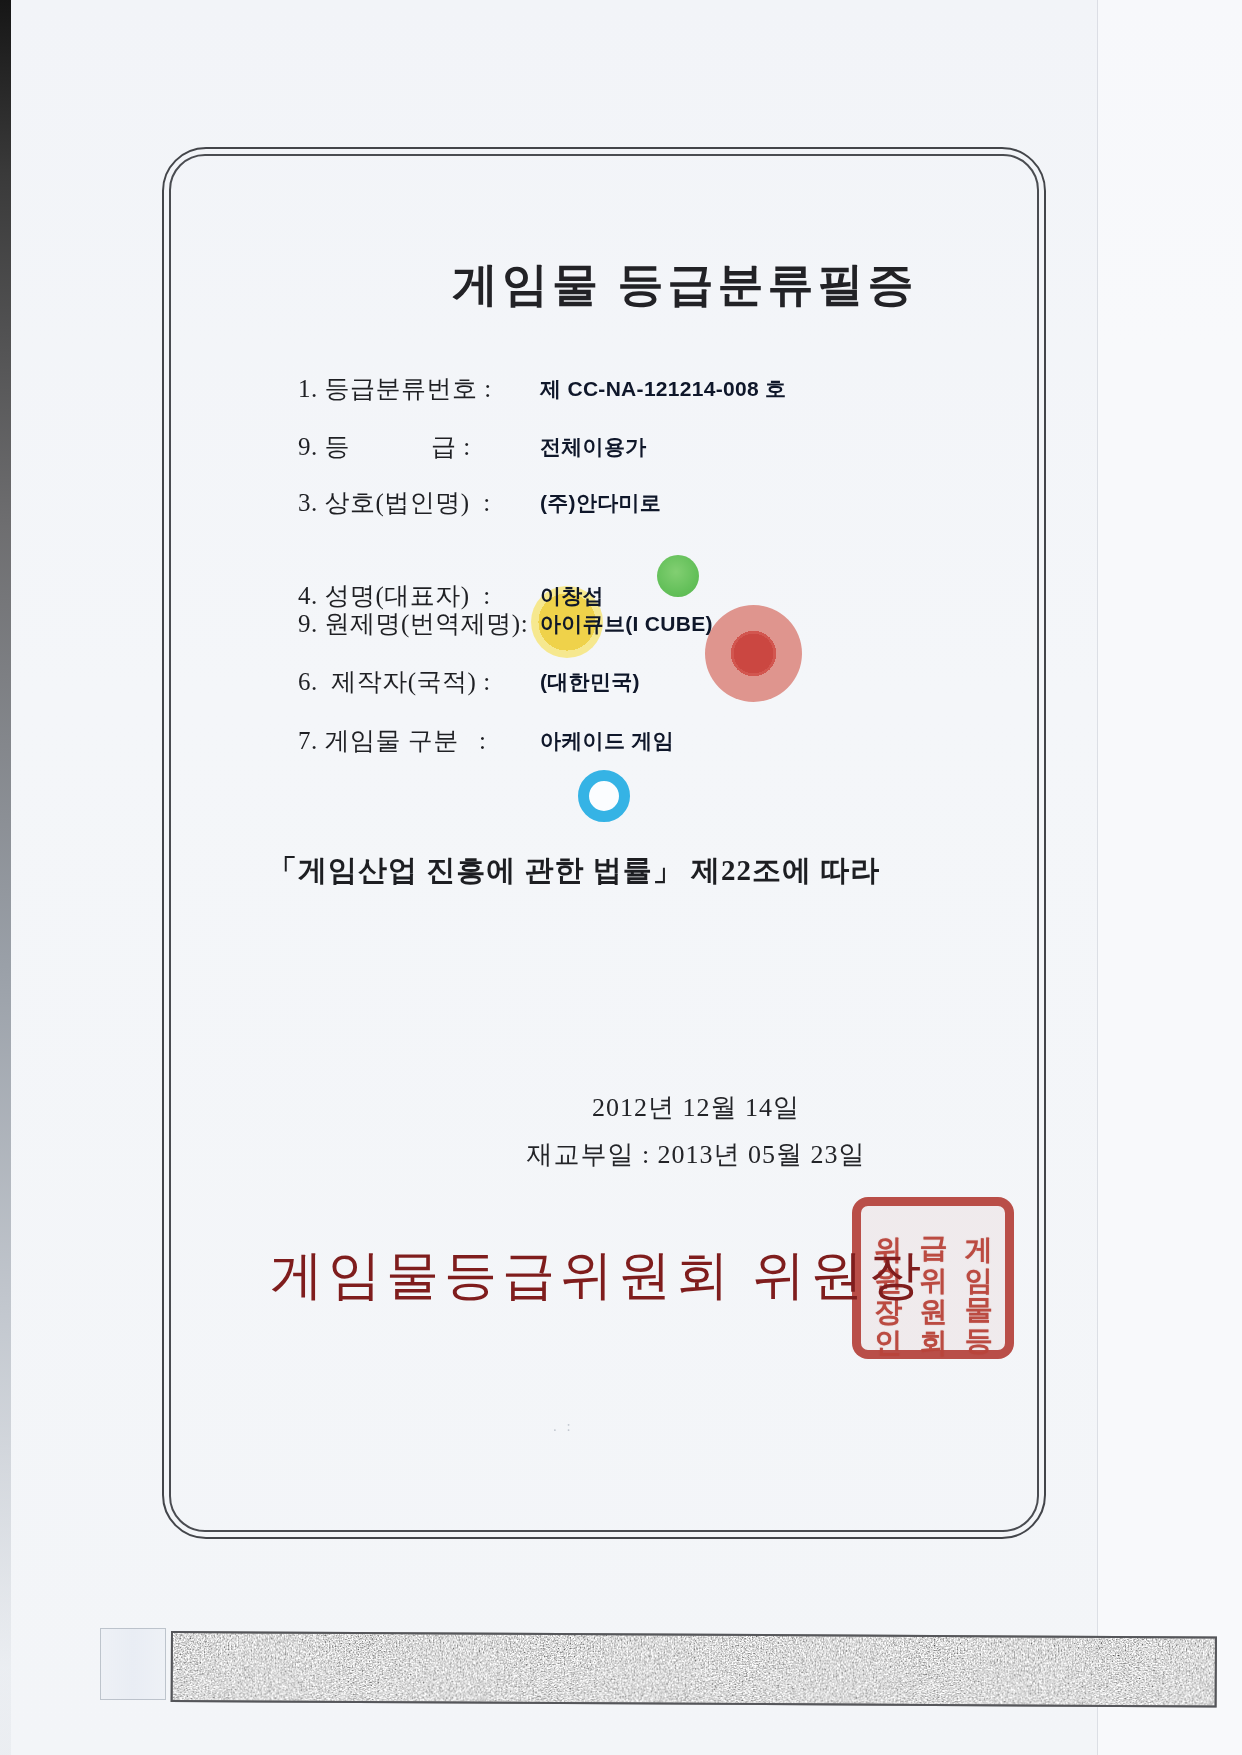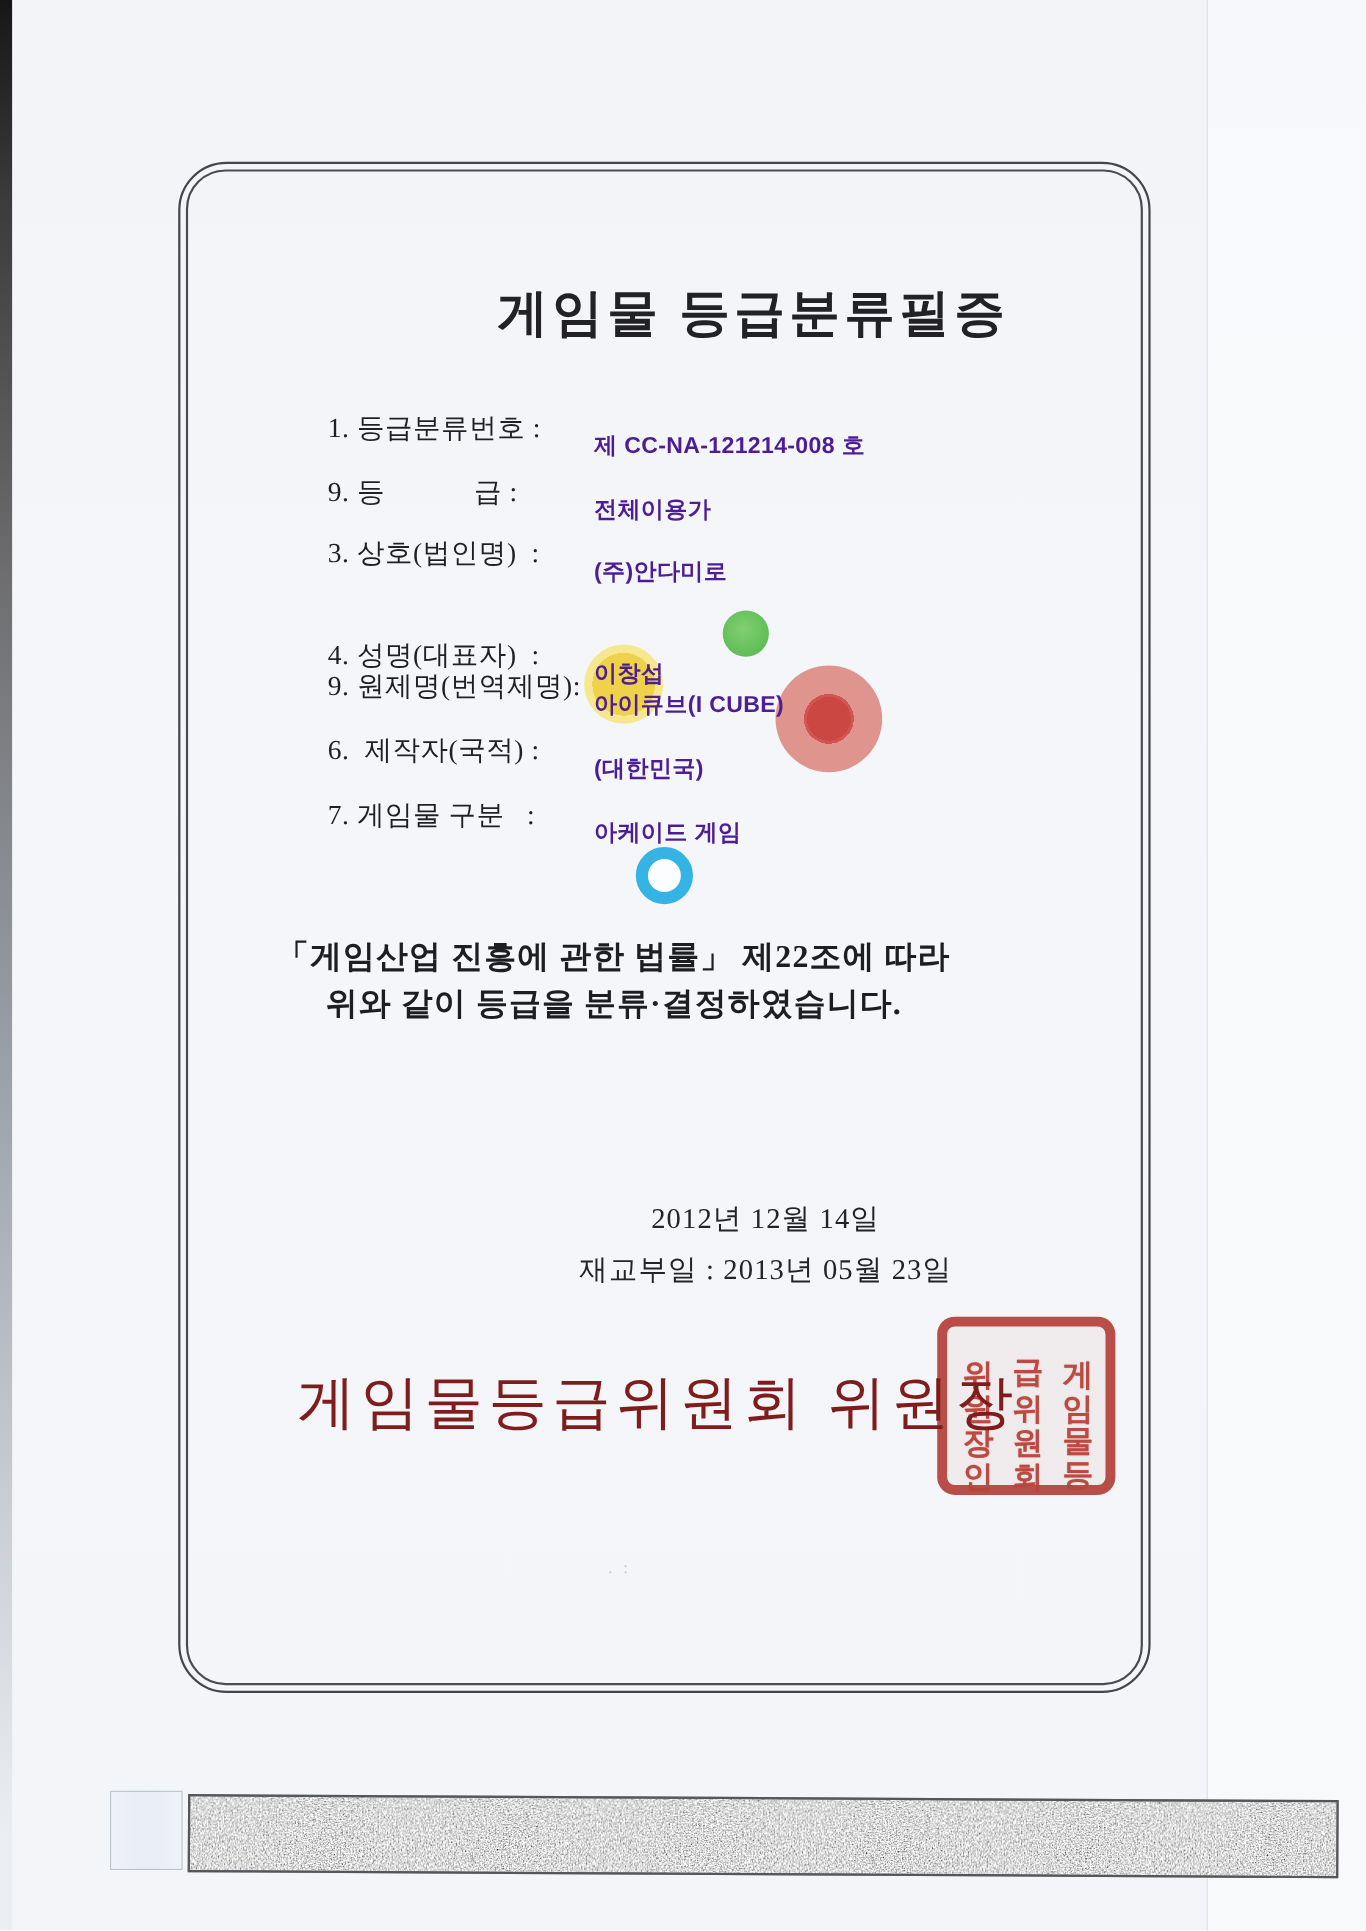"제 CC-NA-121214-008 호" .field-value { color: #4c1d95 -> #0f172a; margin-top: 16px -> none }
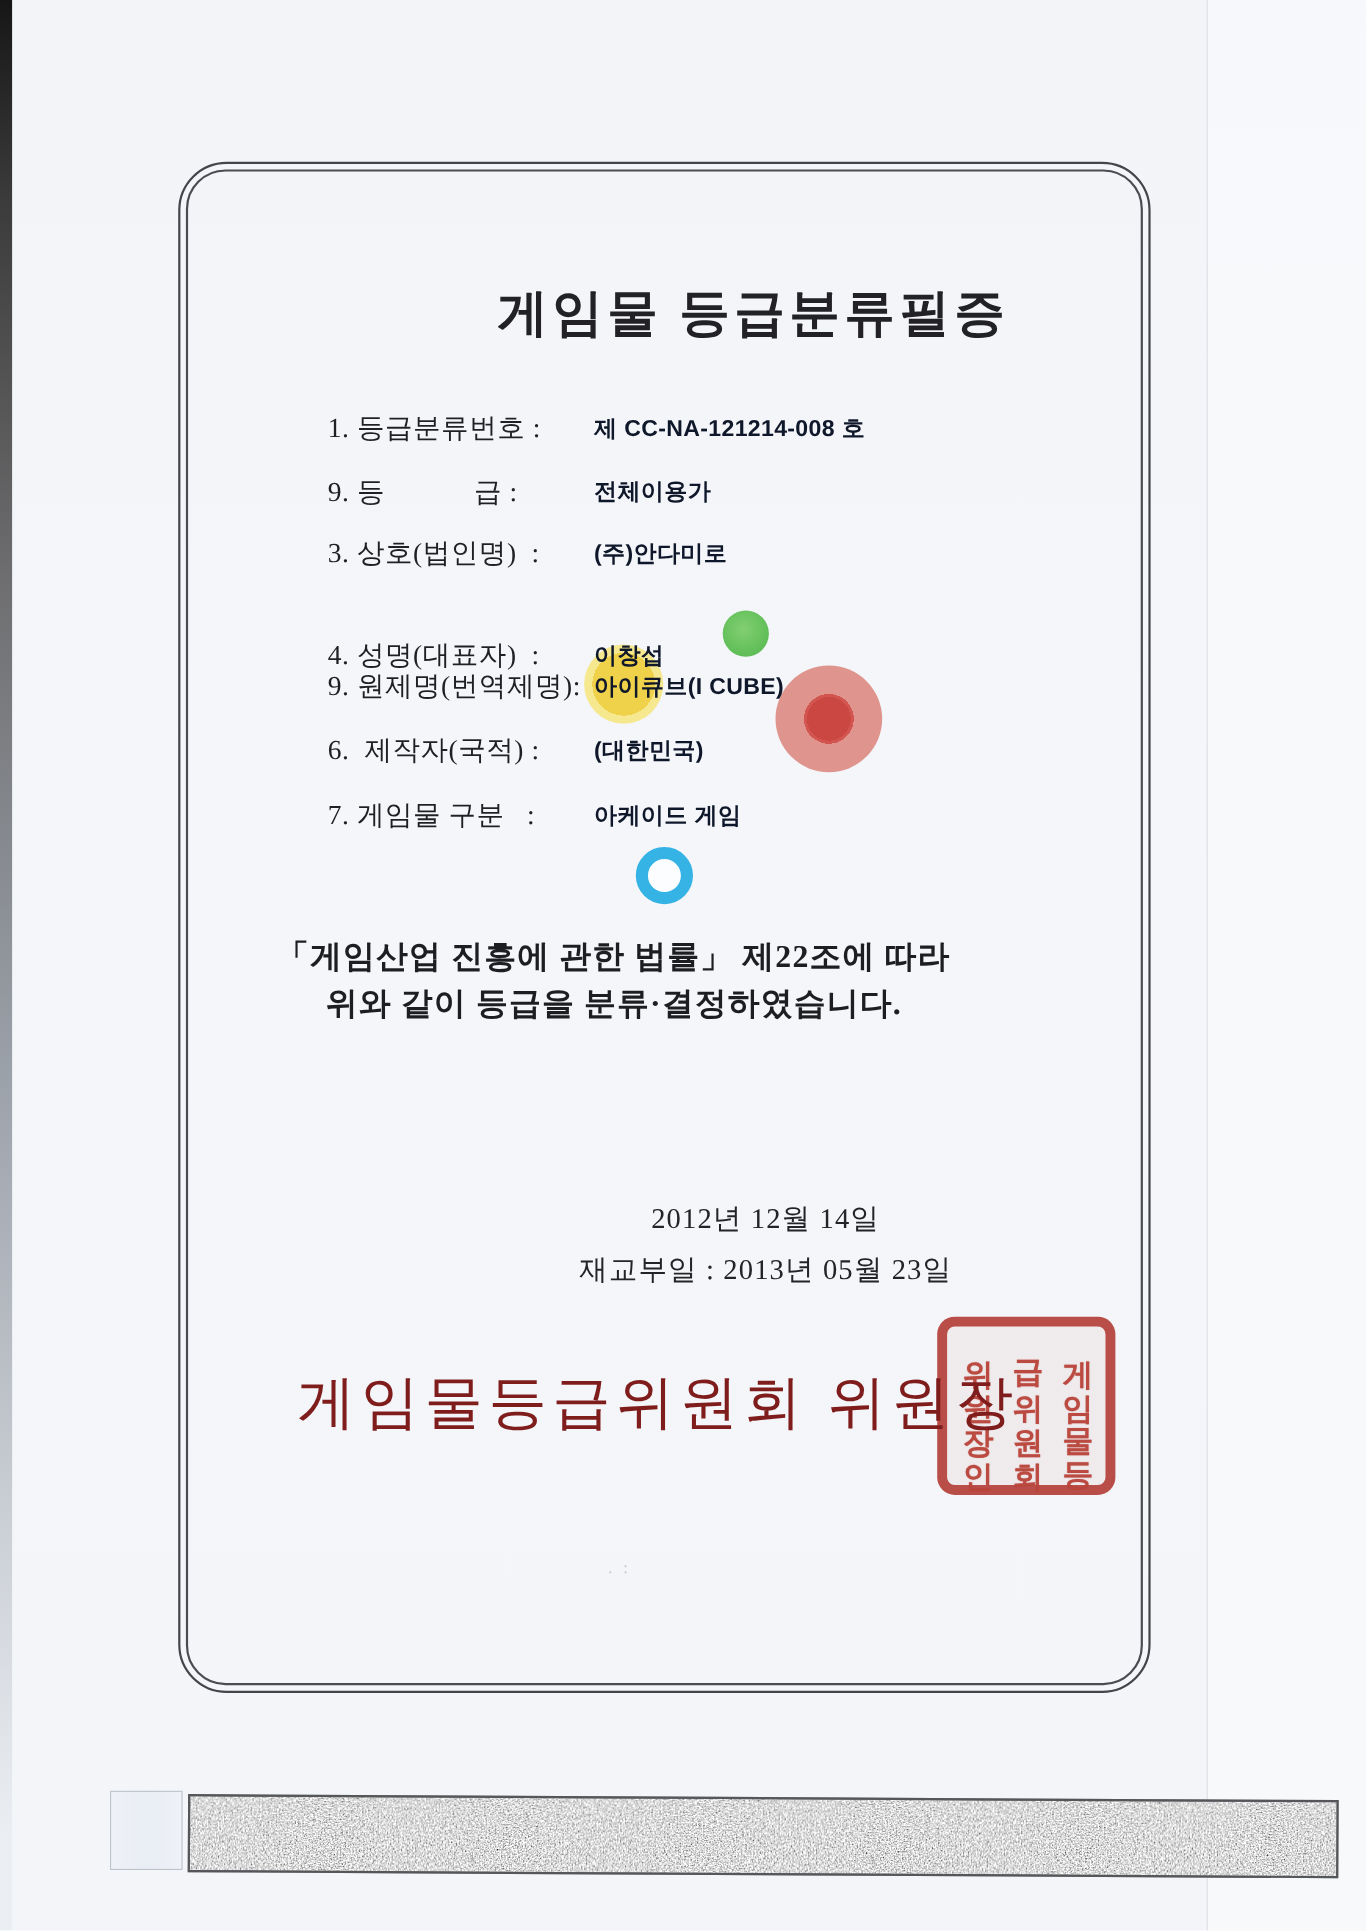"「게임산업 진흥에 관한 법률」 제22조에" .statement { left: 0 -> 16px }
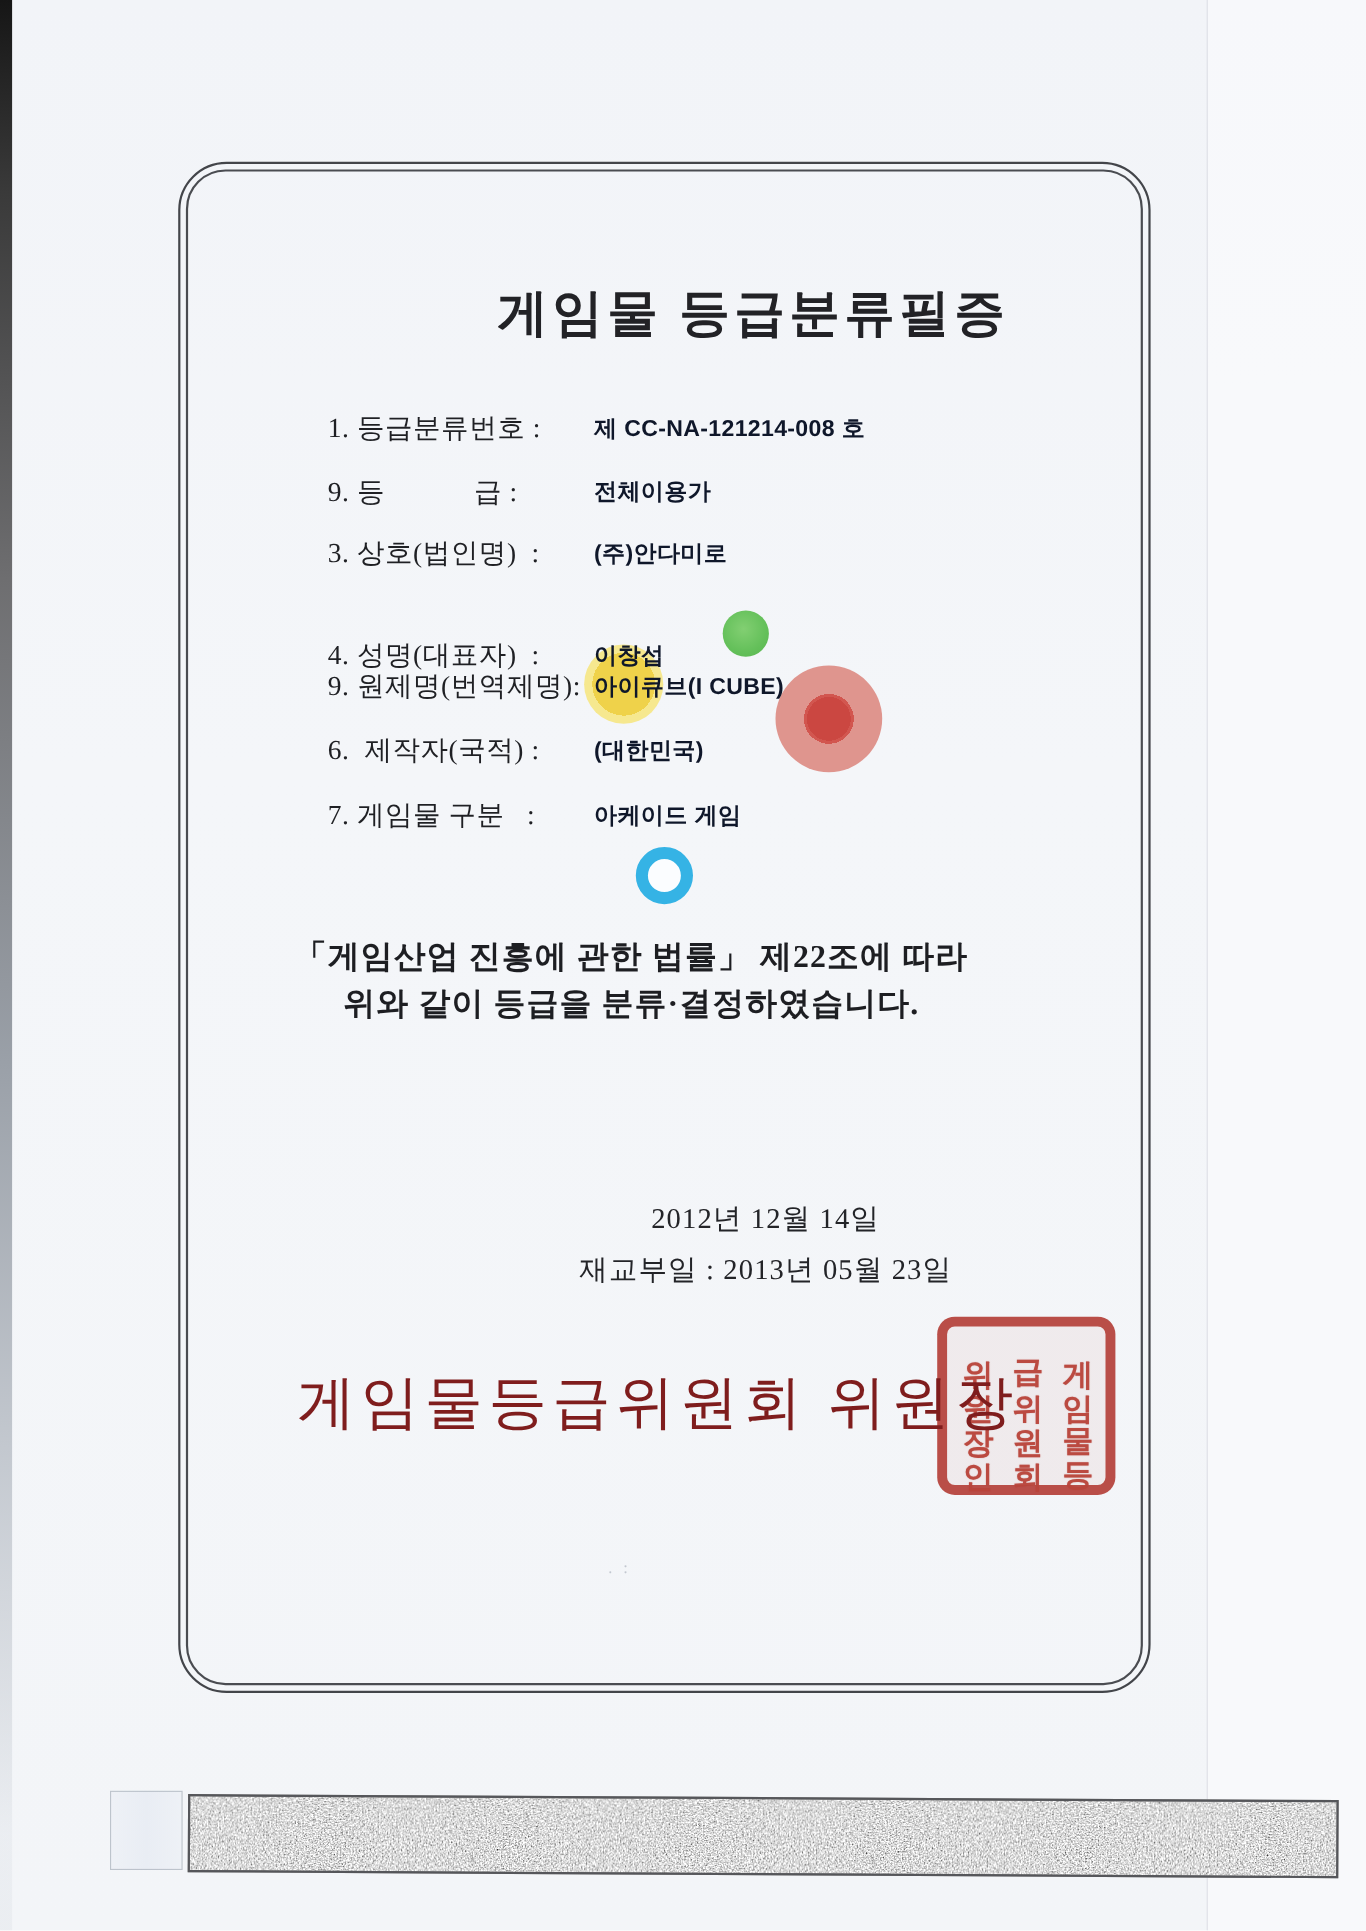"위와 같이 등급을 분류·결정하였습니다." div { html: <div>위와 같이 등급을 분류·결정하였습니다.</div> -> none }
